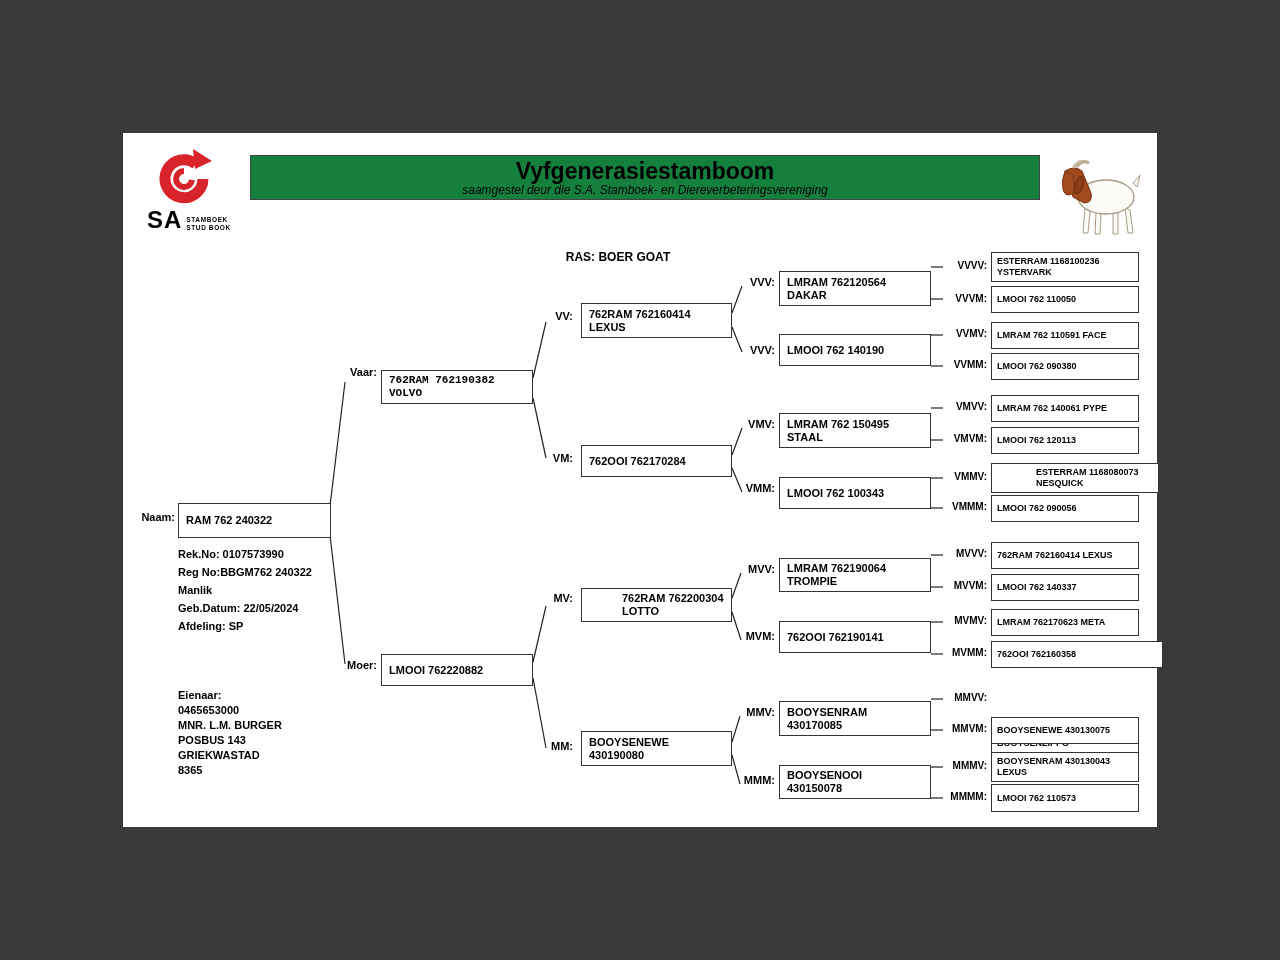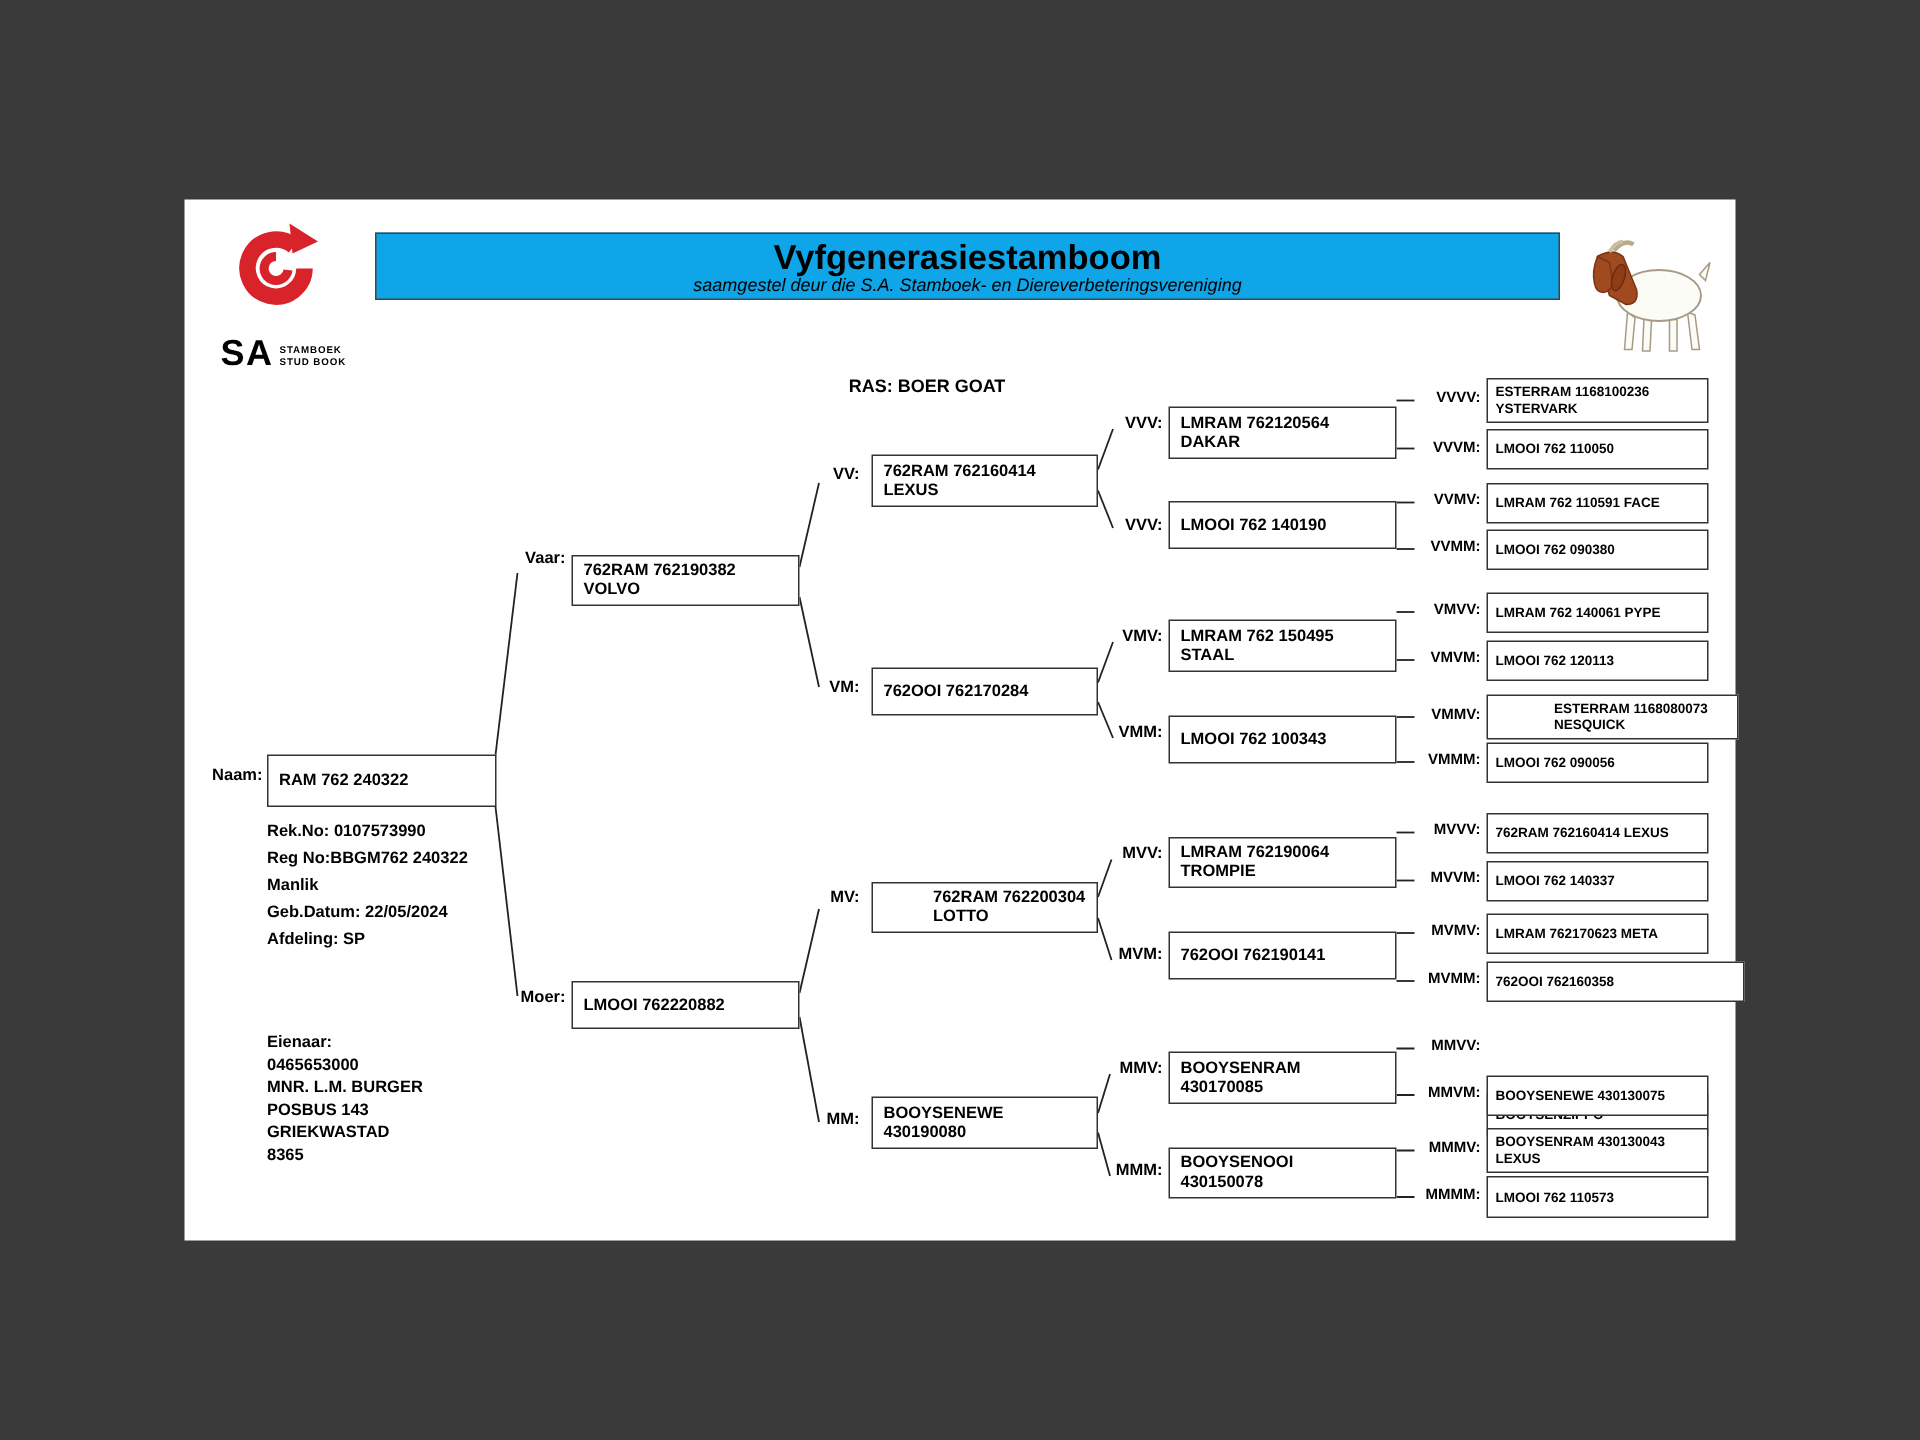"Vyfgenerasiestamboom" .title-box { background: #0ea5e9 -> #15803d }
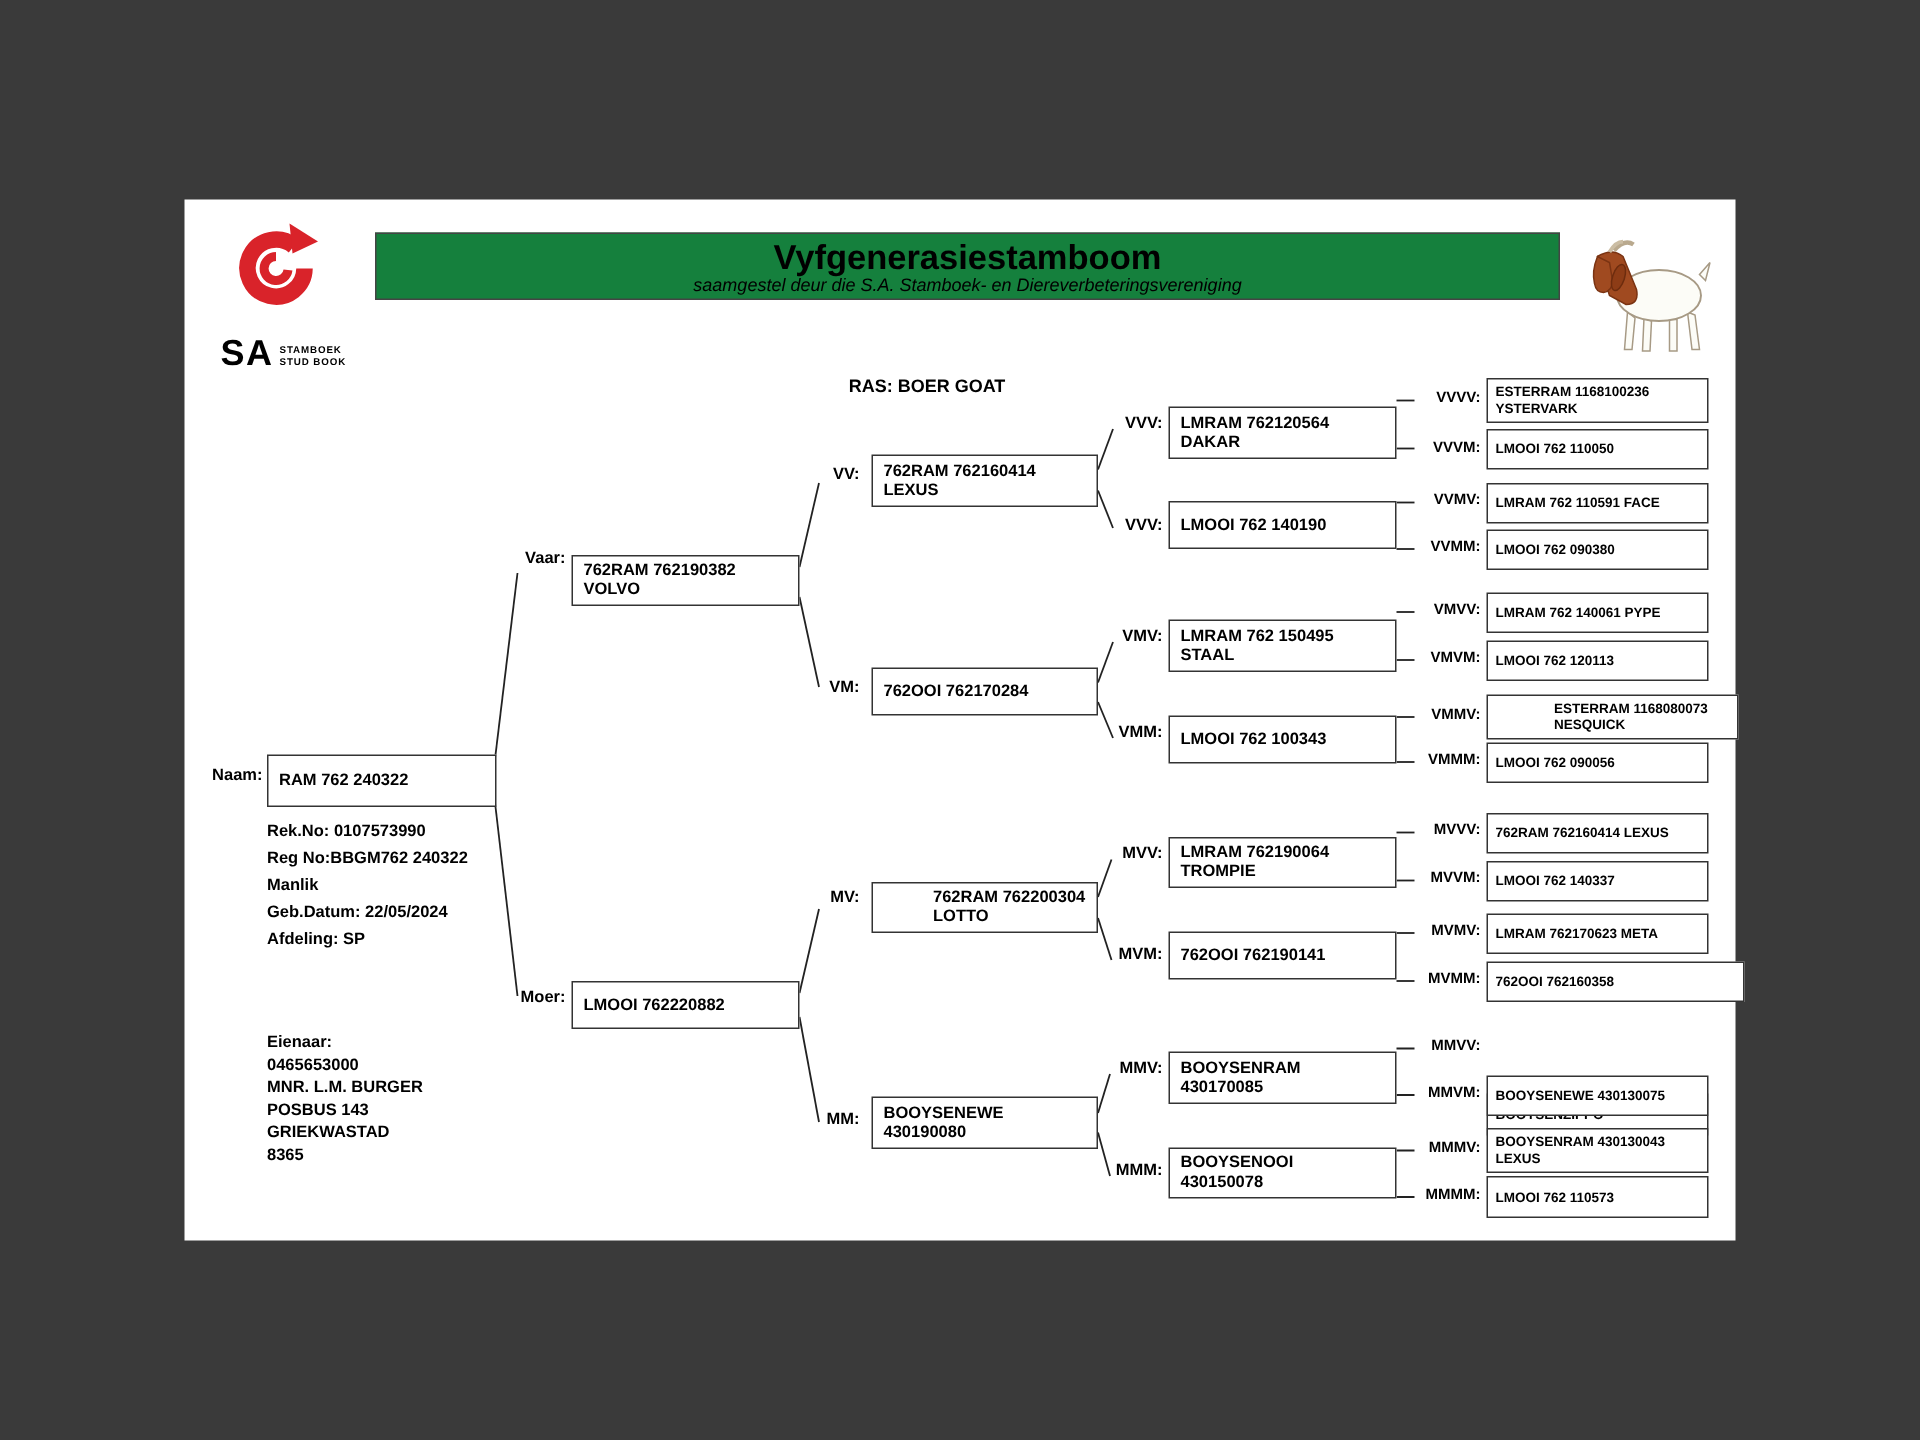"SA" .logo-text-row { align-items: flex-start -> flex-end; margin-top: 18px -> 2px }
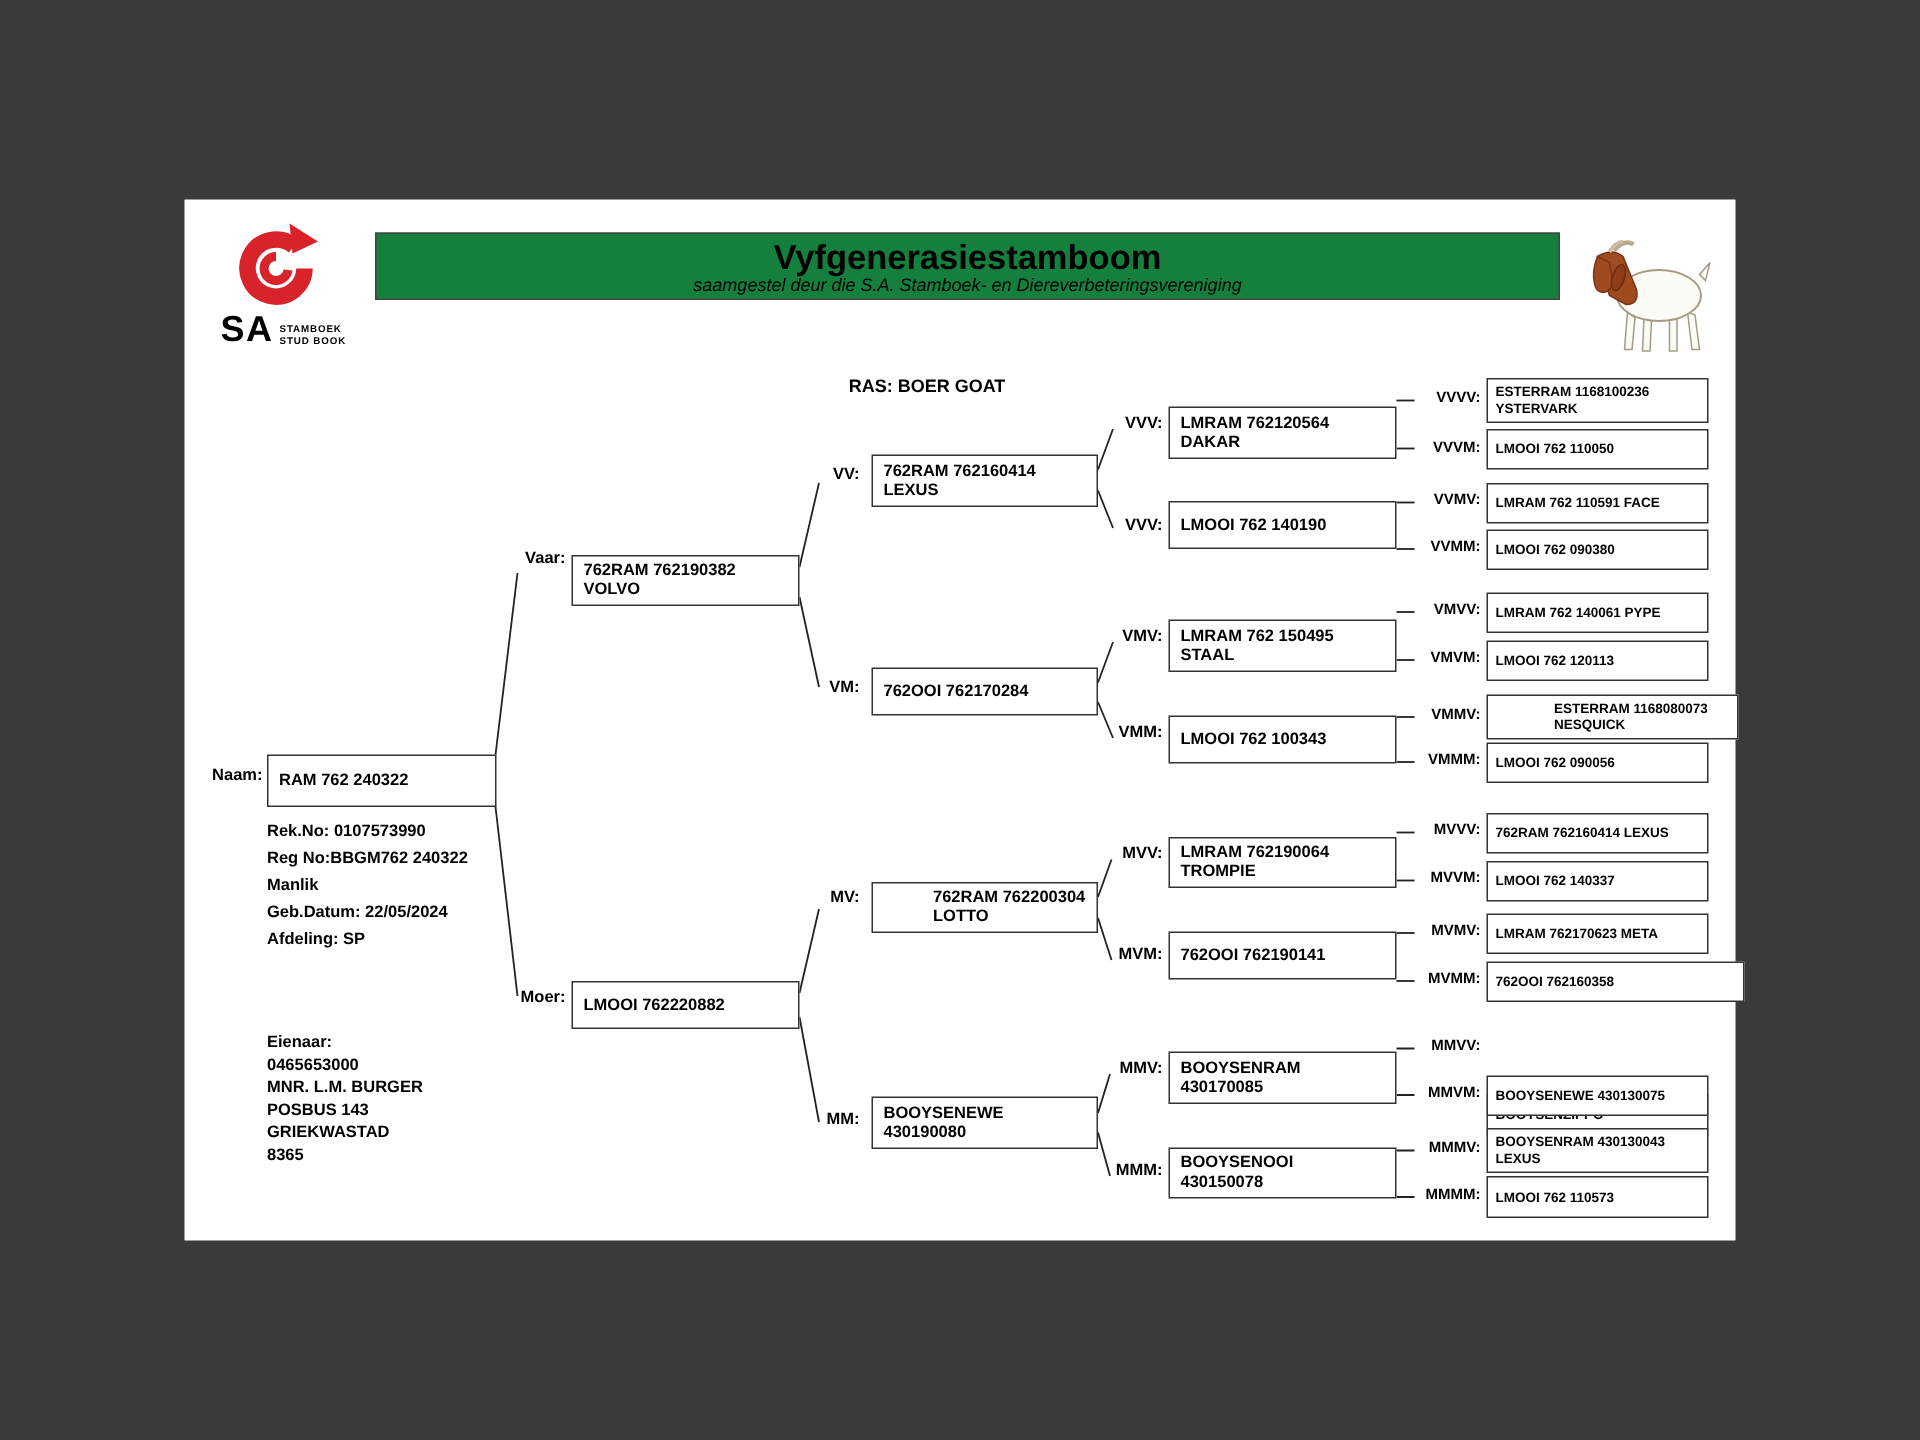"762RAM 762190382" div.node { font-family: none -> Liberation Mono, monospace }
